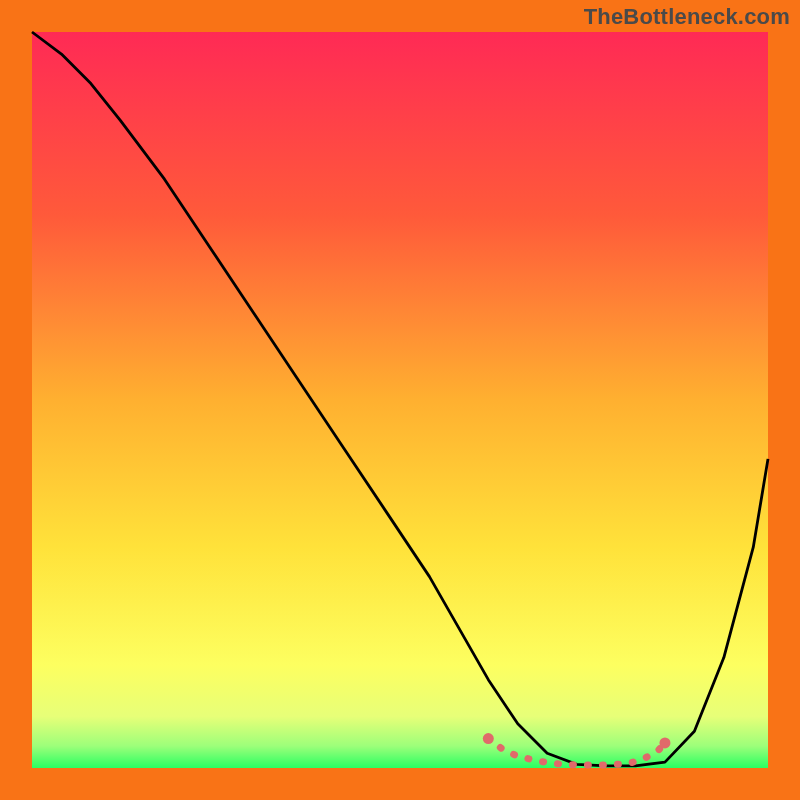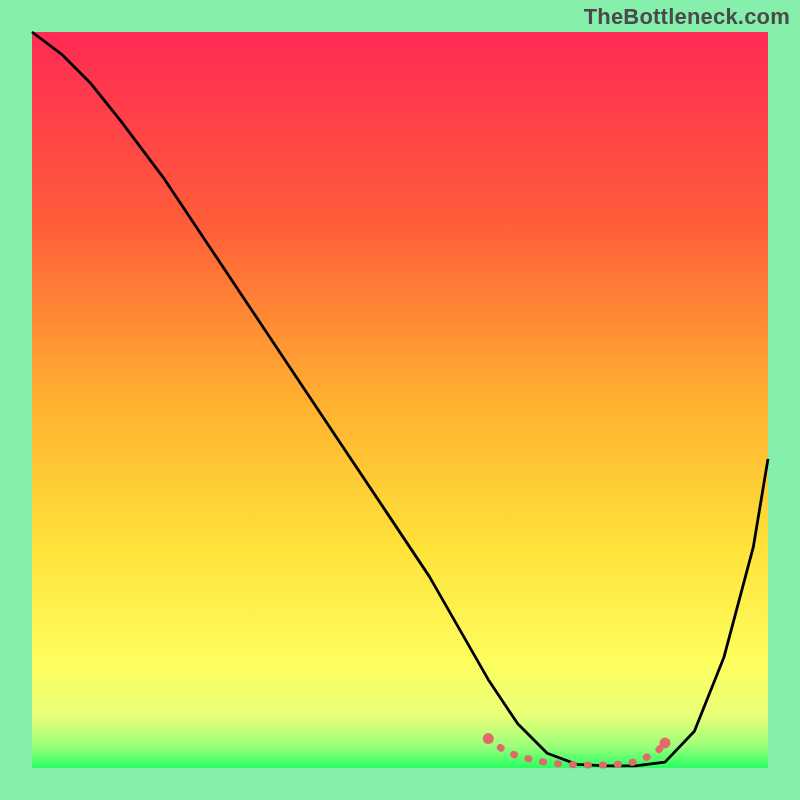"TheBottleneck.com" .frame { background: #86efac -> #f97316 }
